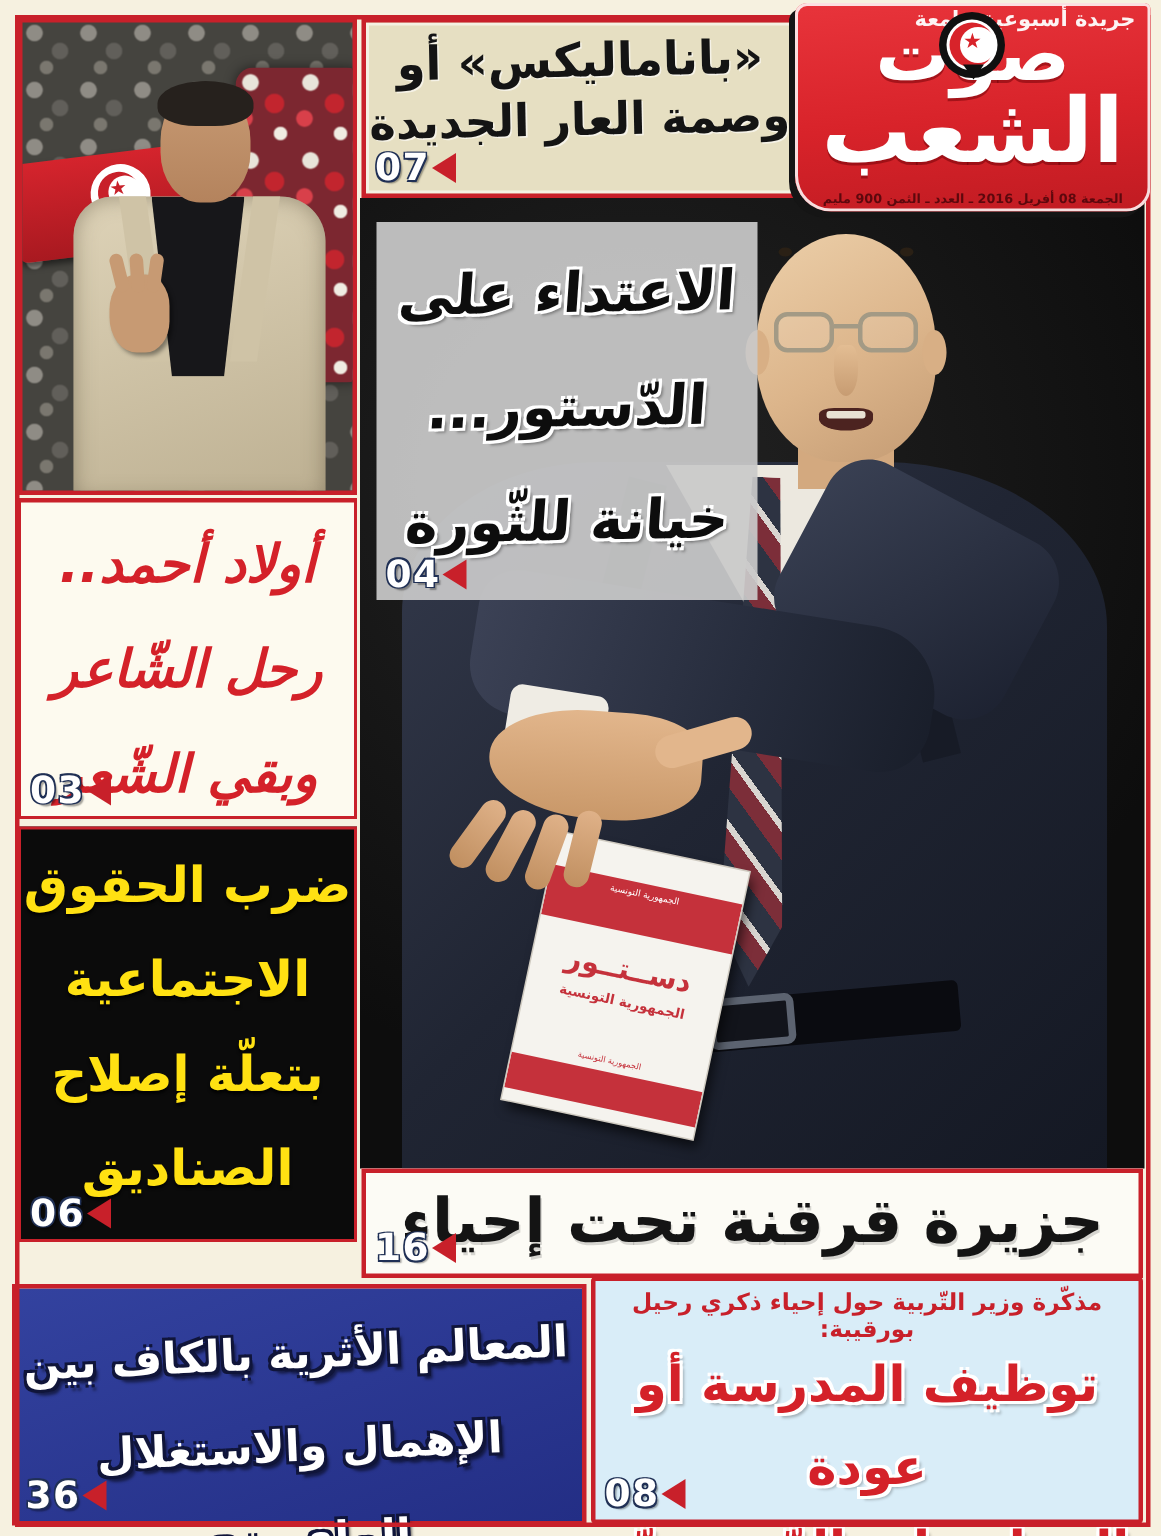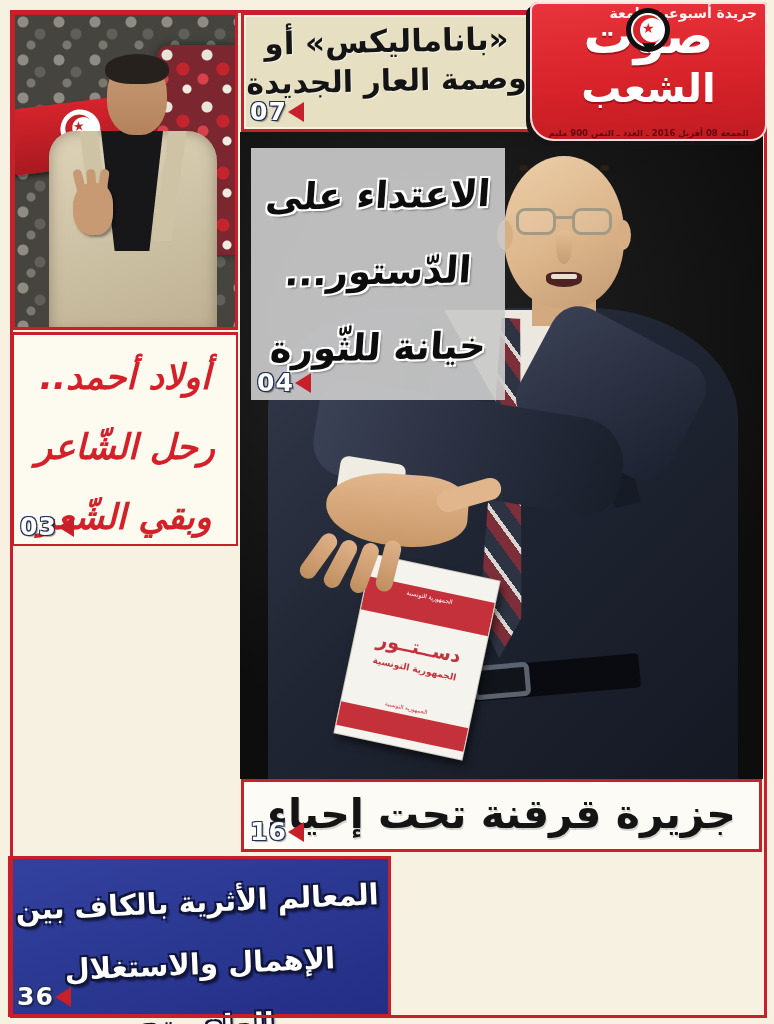"الشعب" .masthead .w2 { font-size: 40px -> 60px }
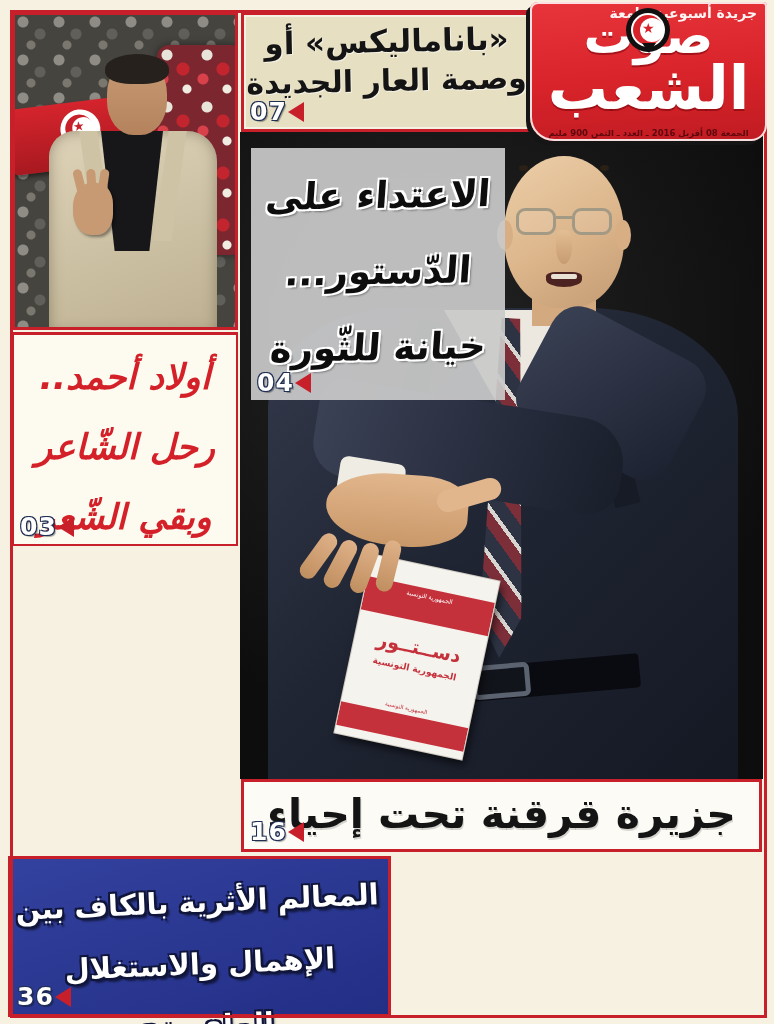"ضرب الحقوق" div.box-social { html: none -> <div> <div>ضرب الحقوق</div> <div>الاجتماعية</div> <div>بتعلّة إصلاح</div> <div>الصناديق</div> <div> <b>06</b> <span></span> </div> </div> }
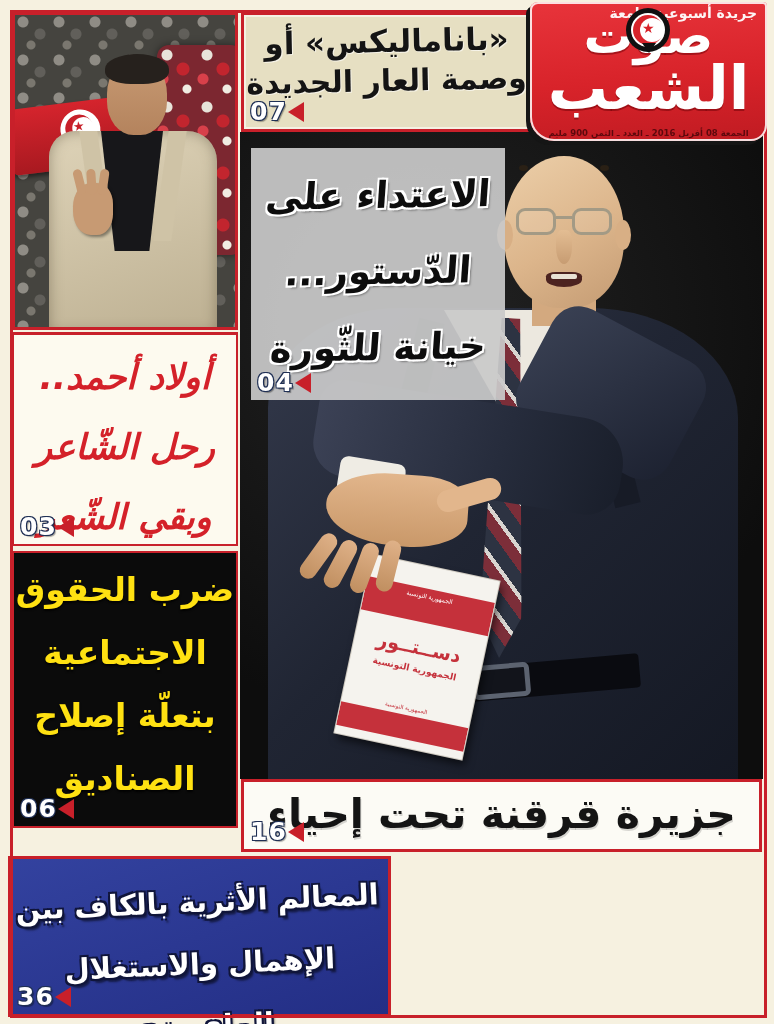"مذكّرة وزير التّربية حول إحياء" div.box-education { html: none -> <div> <div>مذكّرة وزير التّربية حول إحياء ذكري رحيل بورقيبة:</div> <div>توظيف المدرسة أو عودة</div> <div>الممارسات الدّستوريّة</div> <div> <b>08</b> <span></span> </div> </div> }
